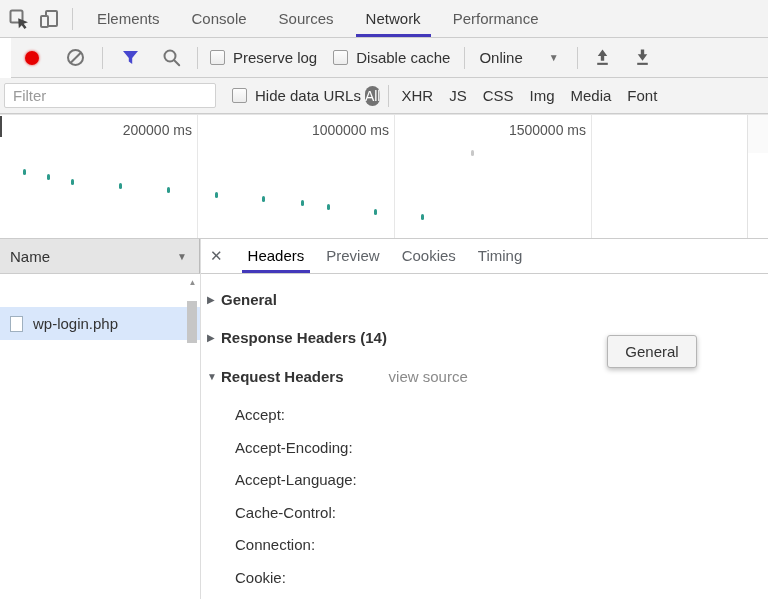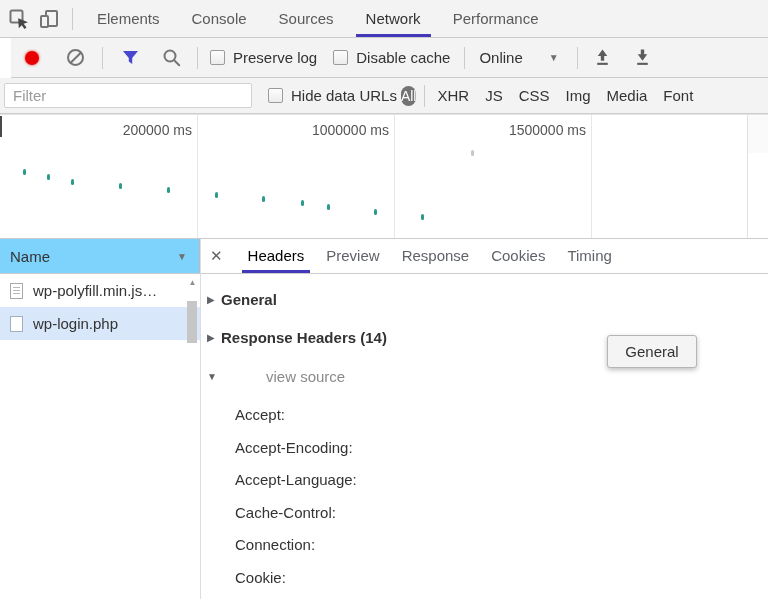"Filter" #filter-input { width: 248px -> 212px }
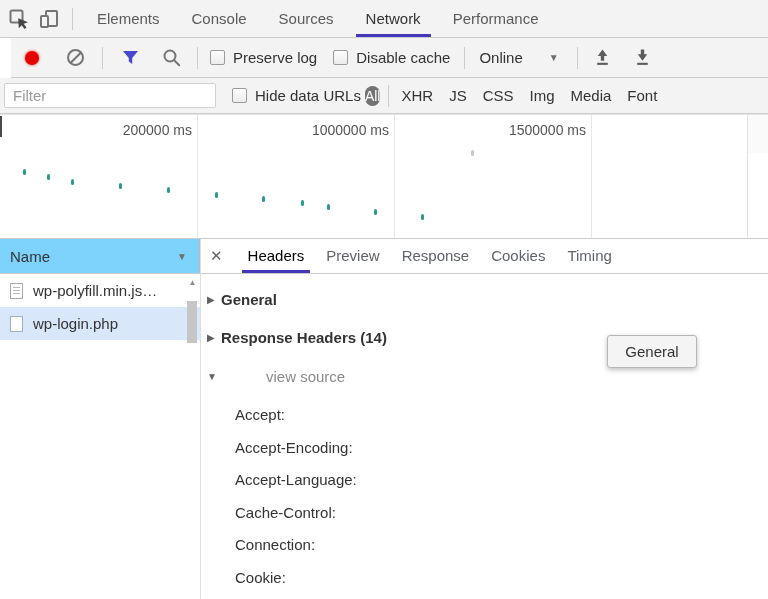"Name" #name-header { background: #7dd3fc -> #e5e5e5 }
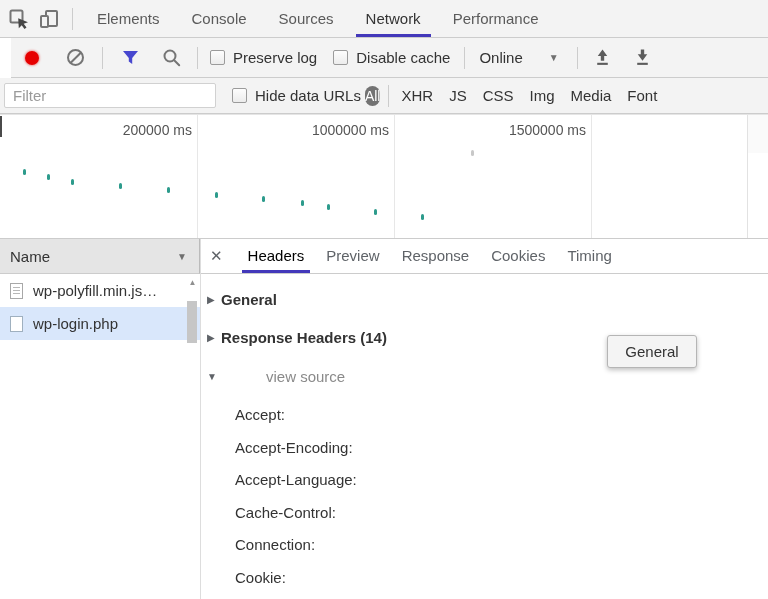"Response" div.detail-tab { html: <div>Response</div> -> none }
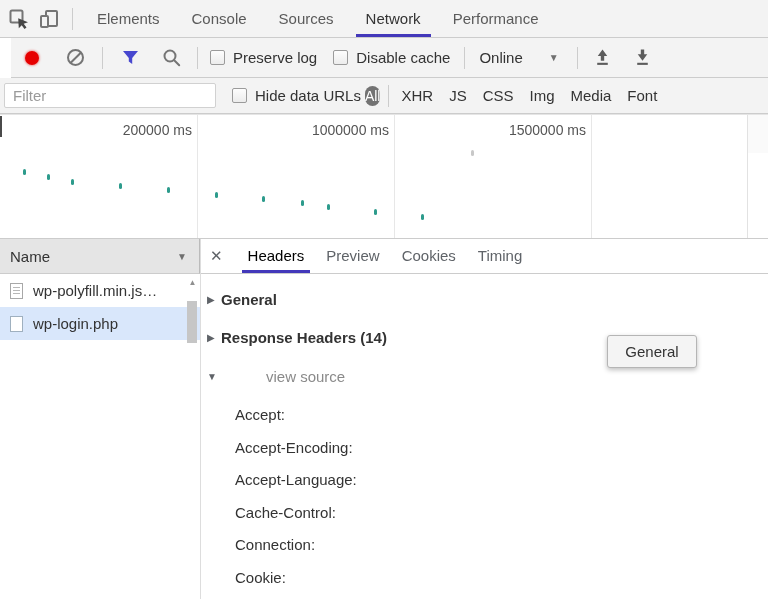"wp-polyfill.min.js…" div.req-row { html: <div> <span></span> <span>wp-polyfill.min.js…</span> </div> -> none }
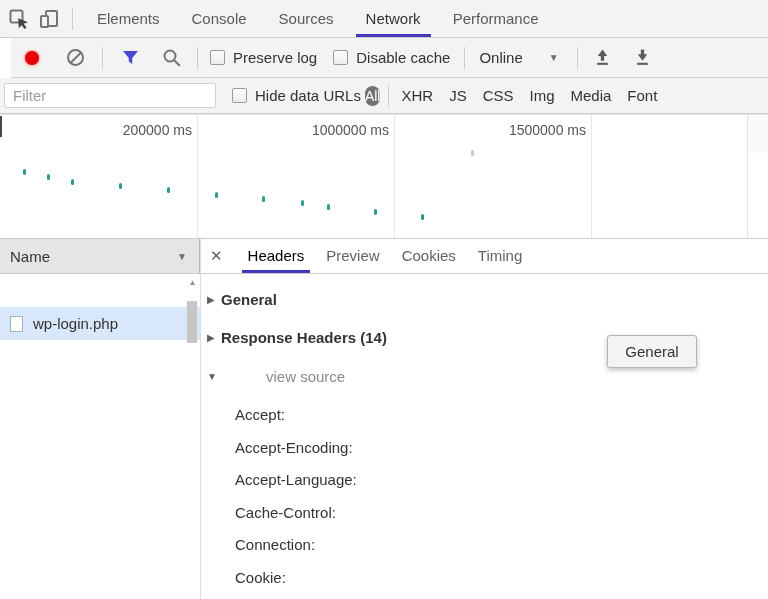"Request Headers" span.section-title { html: none -> <span>Request Headers</span> }
